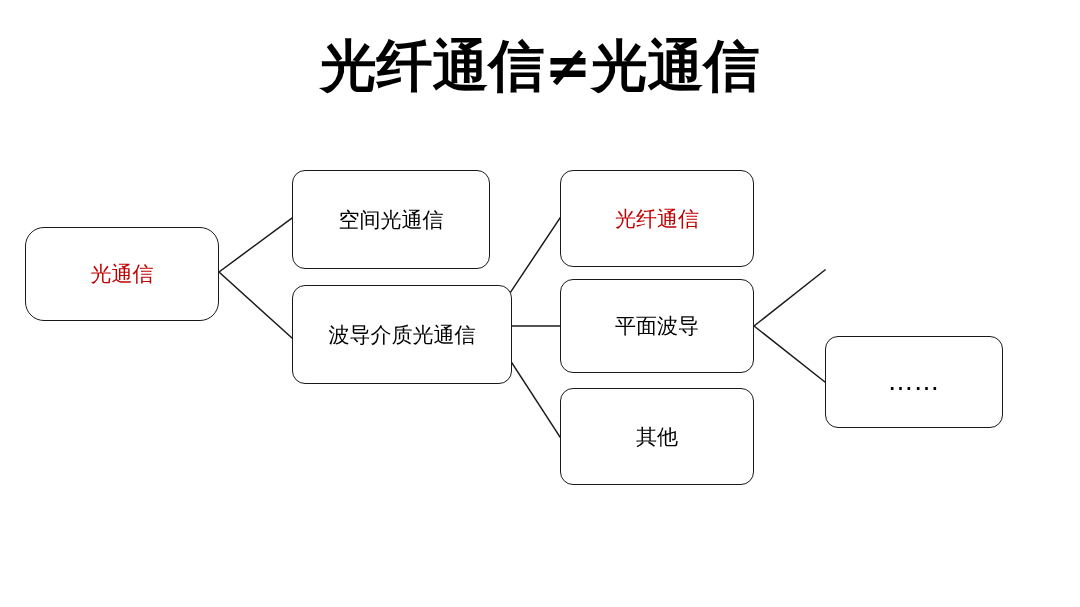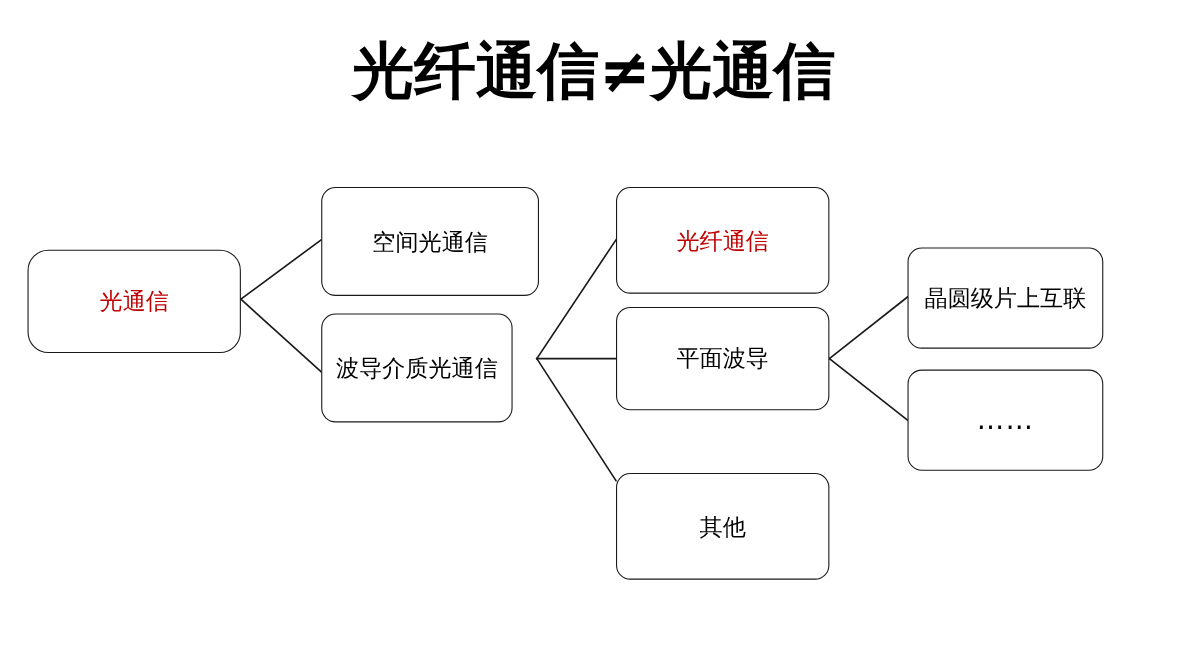"晶圆级片上互联" div.node { html: <div> <span>晶圆级片上互联</span> </div> -> none }
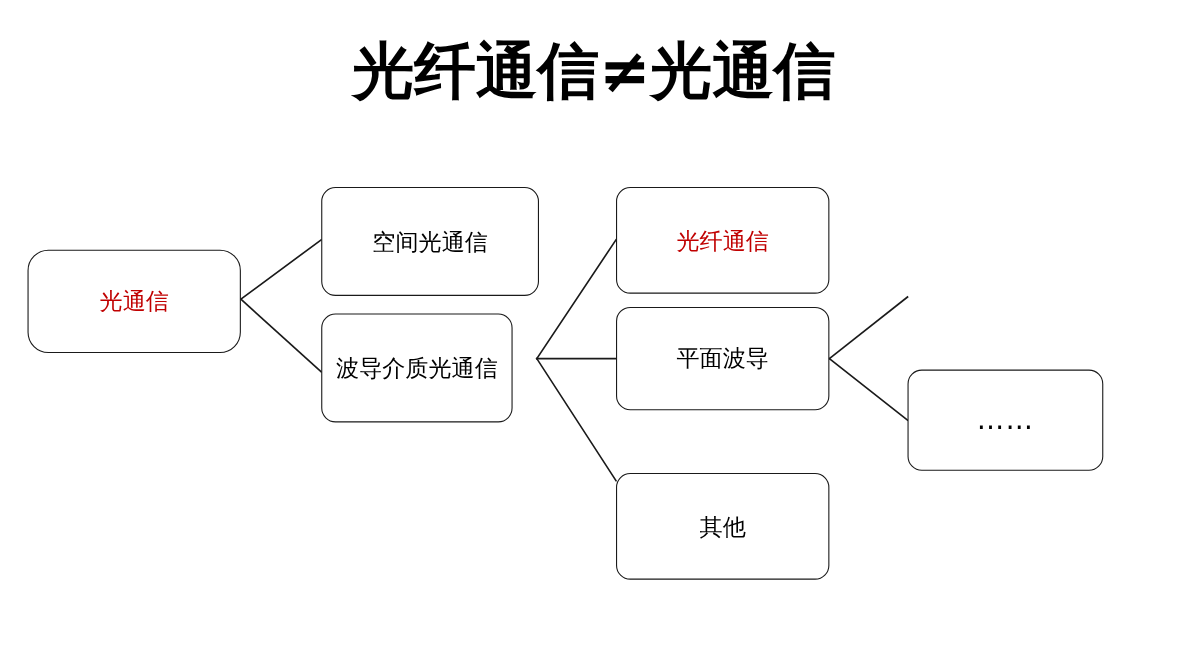"波导介质光通信" #node-waveguide { width: 174px -> 220px }
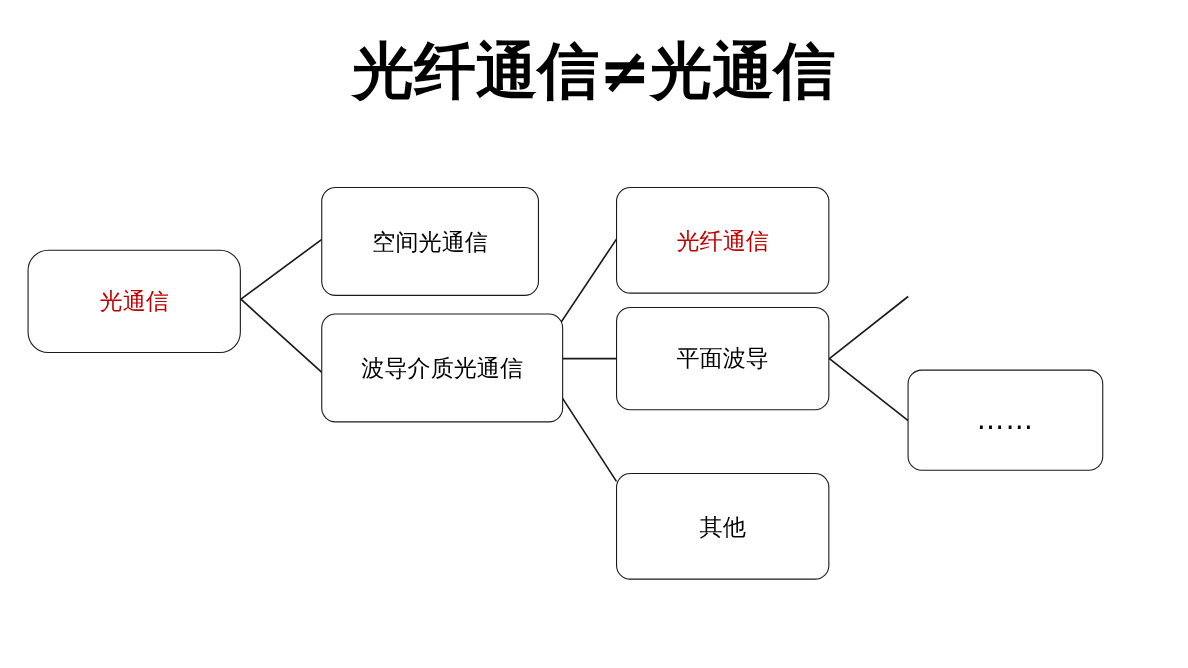"其他" #node-other { margin-top: 42px -> none }
